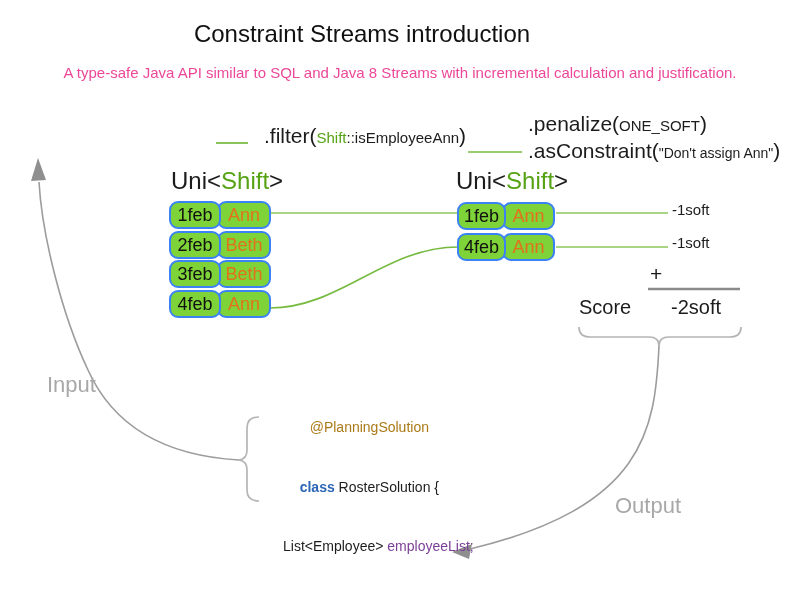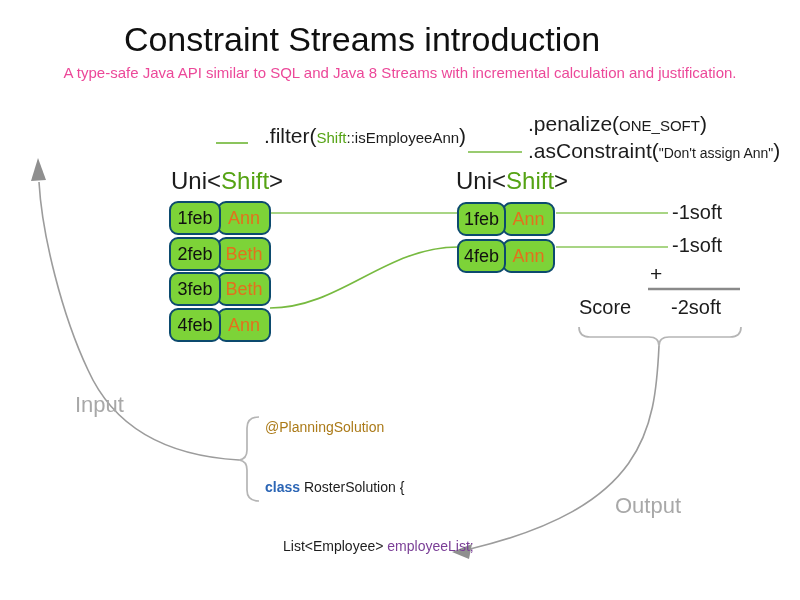"Constraint Streams introduction" .title { font-size: 34px -> 24px }
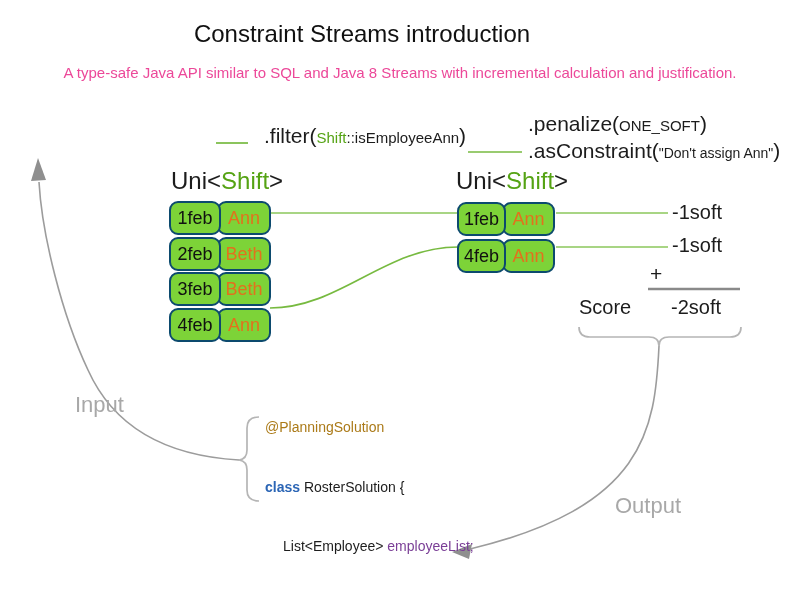"1feb" .cell { border: 2px solid #0c4a6e -> 2px solid #3b82f6; height: 34px -> 28px }
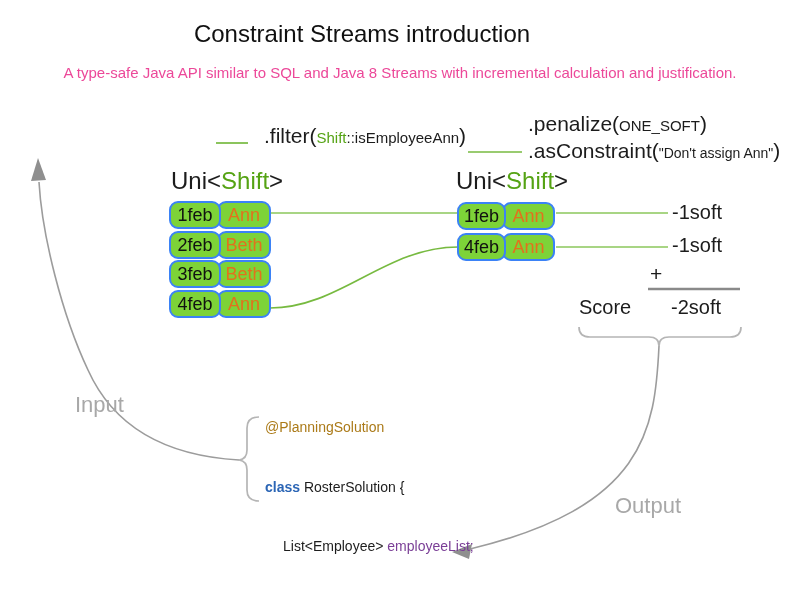"-1soft" .soft { font-size: 20px -> 15px }
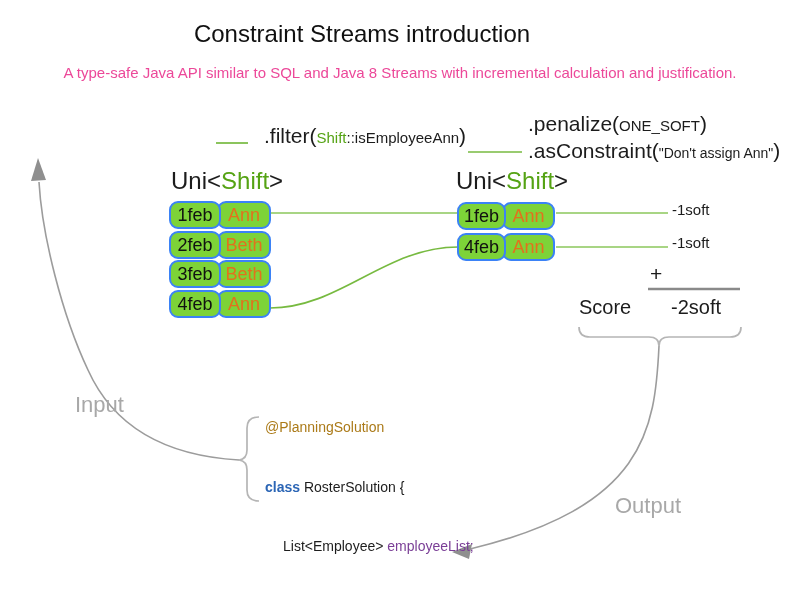"Input" .flow-input { margin-left: 28px -> none; top: 392px -> 372px }
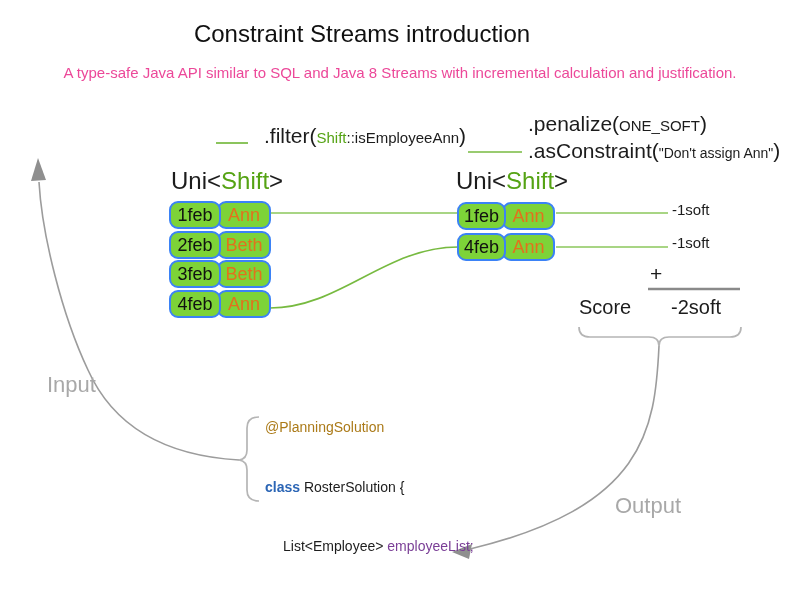"@PlanningSolution" .code .line { text-align: none -> center }
